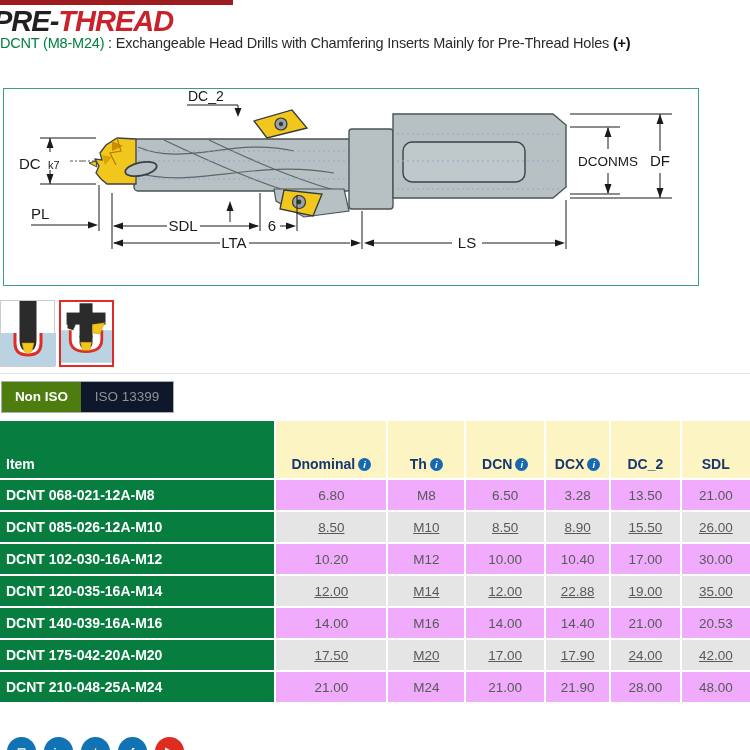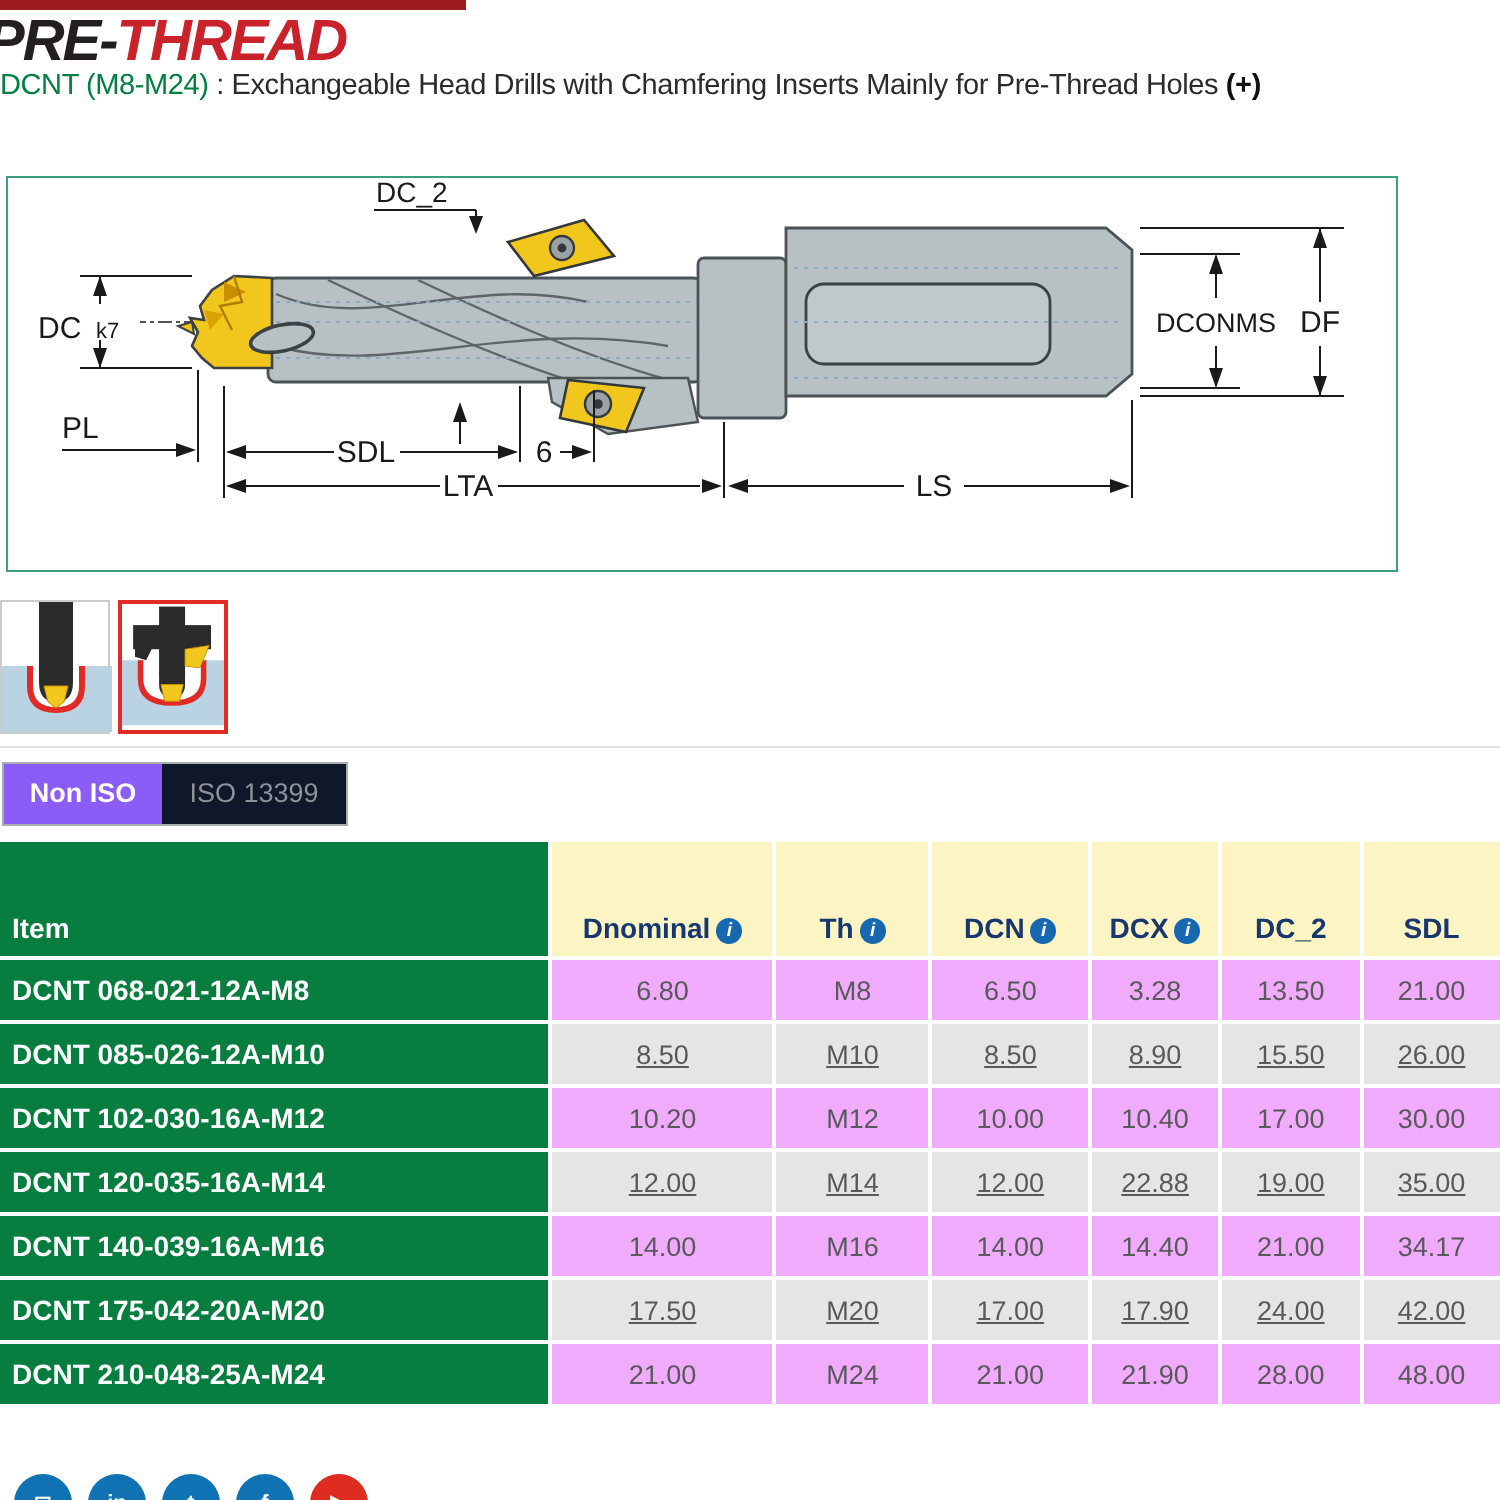"Non ISO" .tab.active { background: #8b5cf6 -> #4d7c0f }
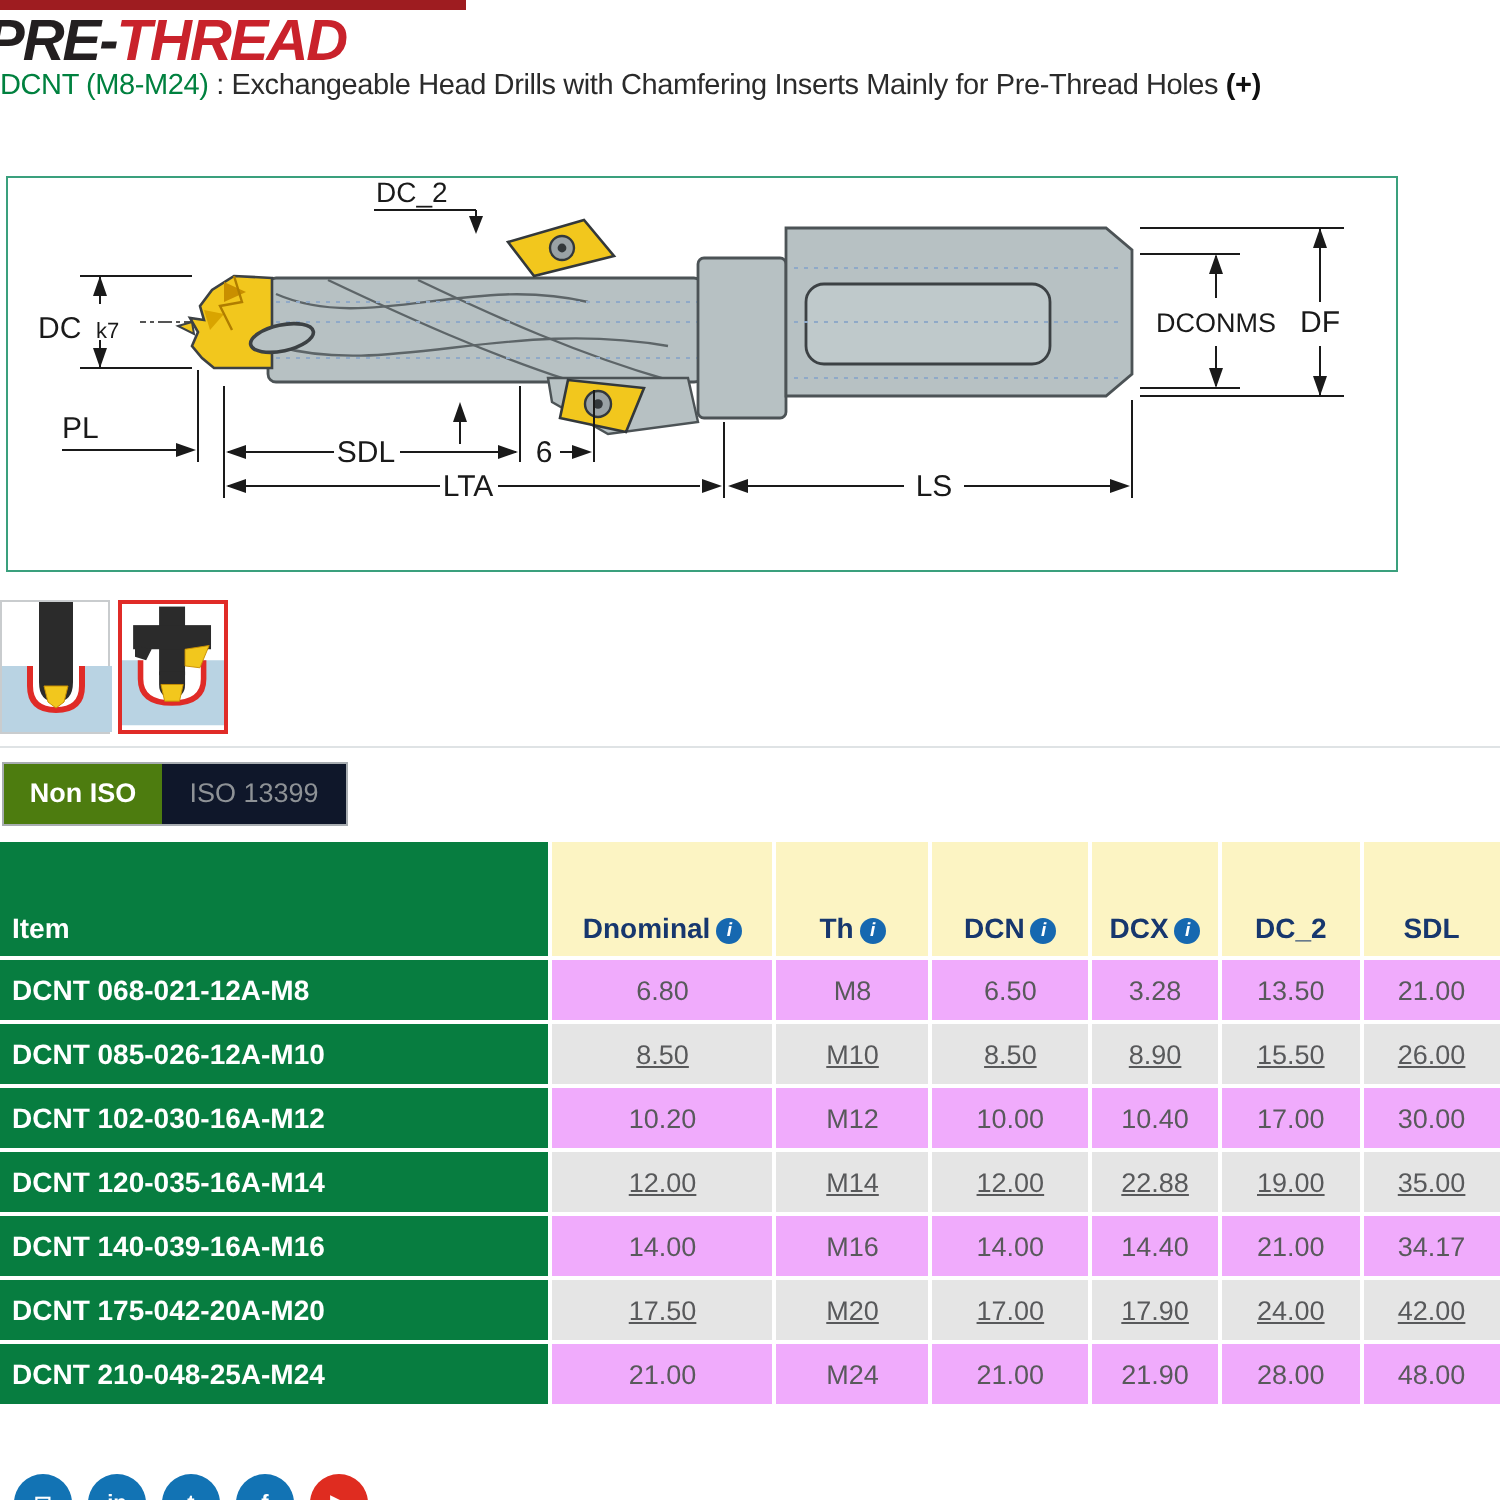"34.17" td.val-c { text: 34.17 -> 20.53 }
